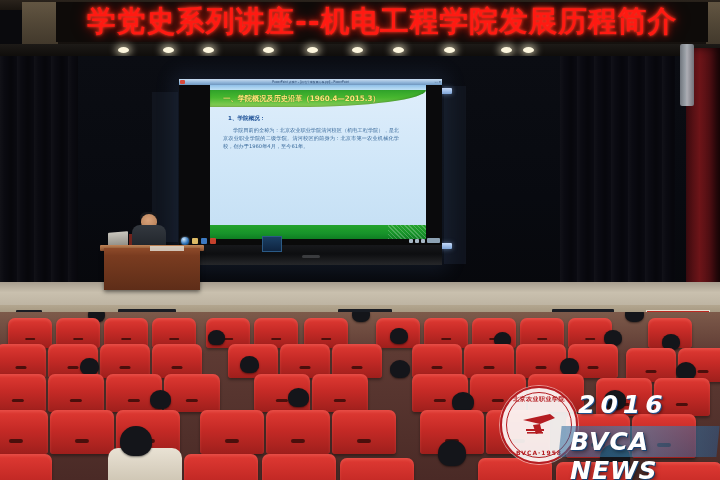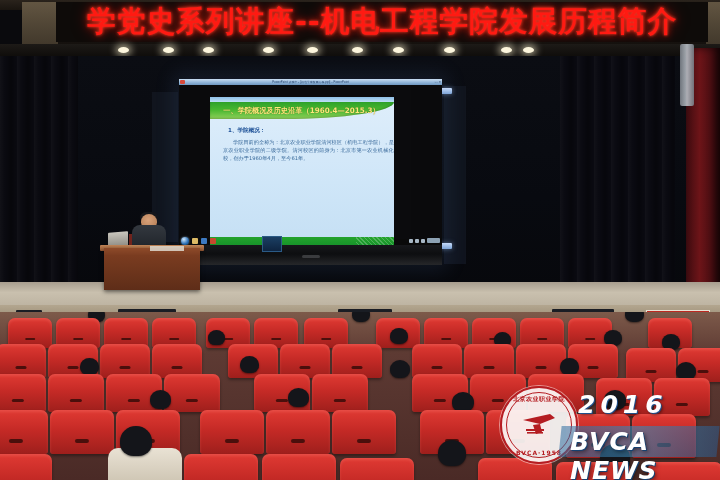"一、学院概况及历史沿革（1960.4—2015.3）" .slide { top: 12px -> 0px; width: 184px -> 216px }
